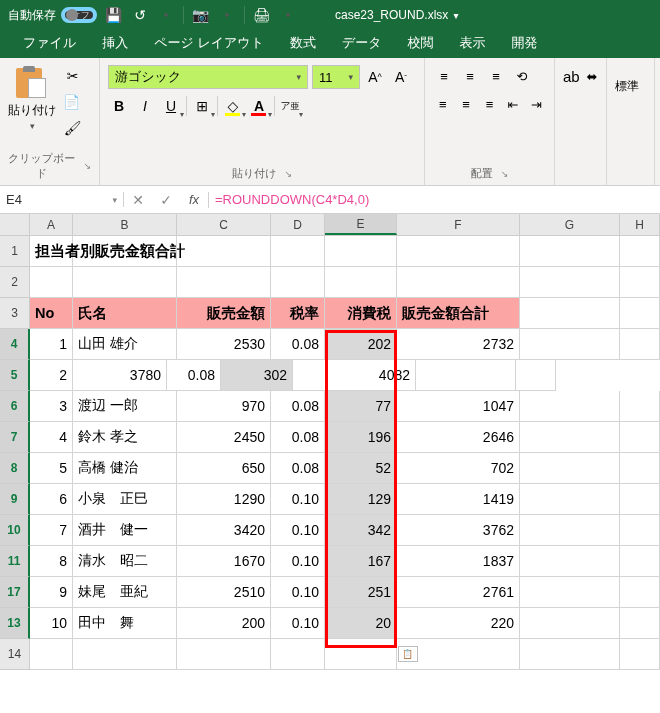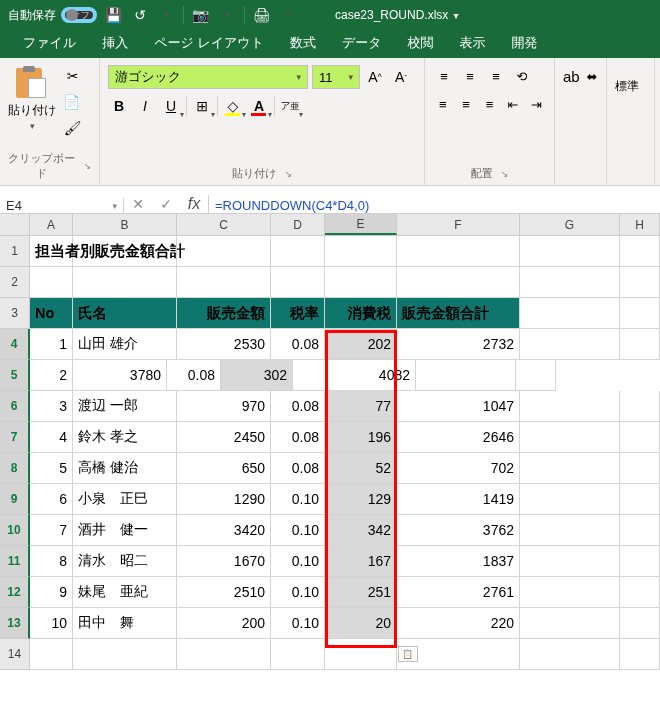"E4" .formula-row { align-items: flex-end -> center }
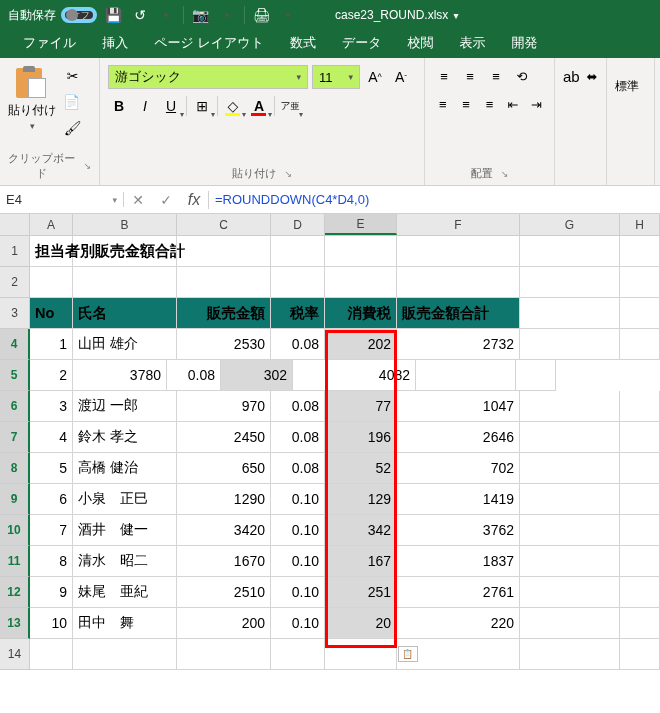"fx" .fxbtn.fx { font-size: 16px -> 13px }
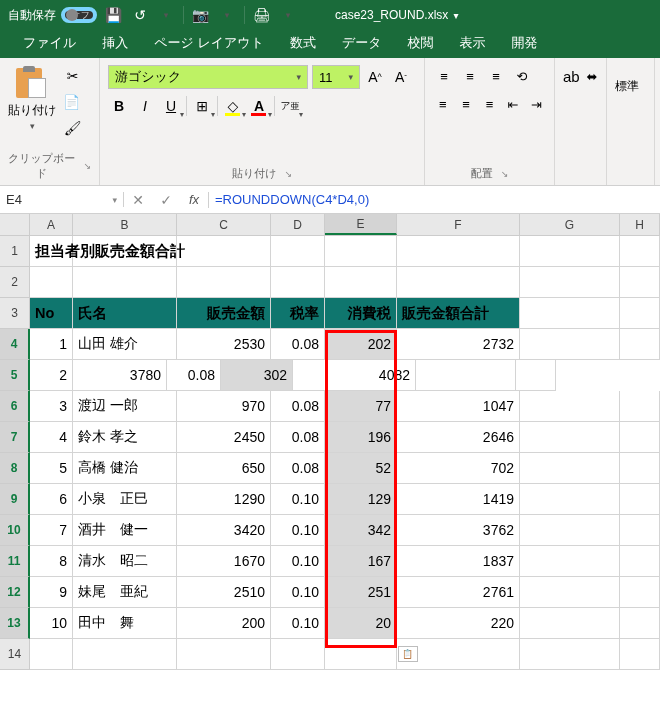"=ROUNDDOWN(C4*D4,0)" .formula-input { color: #1d4ed8 -> #ec4899 }
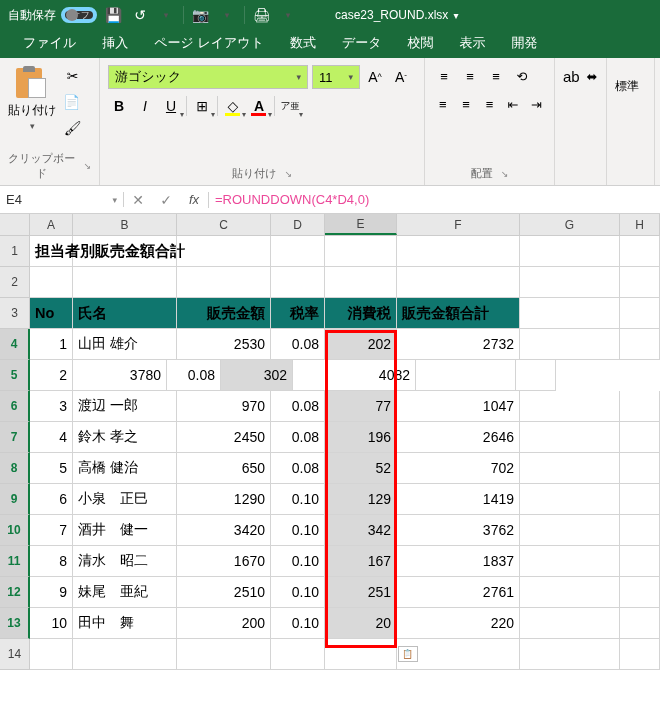"No" .cell.th { background: #0f766e -> #fca5a5 }
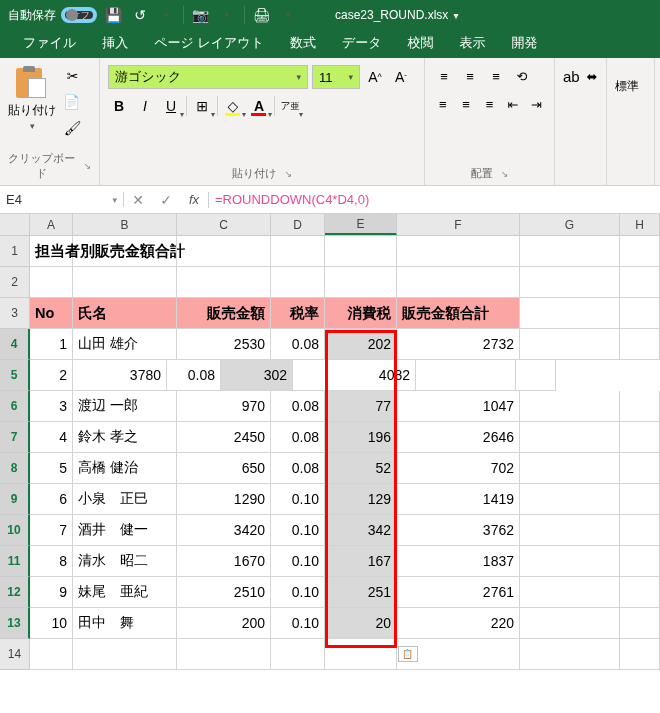"12" div.rh { text: 12 -> 17 }
